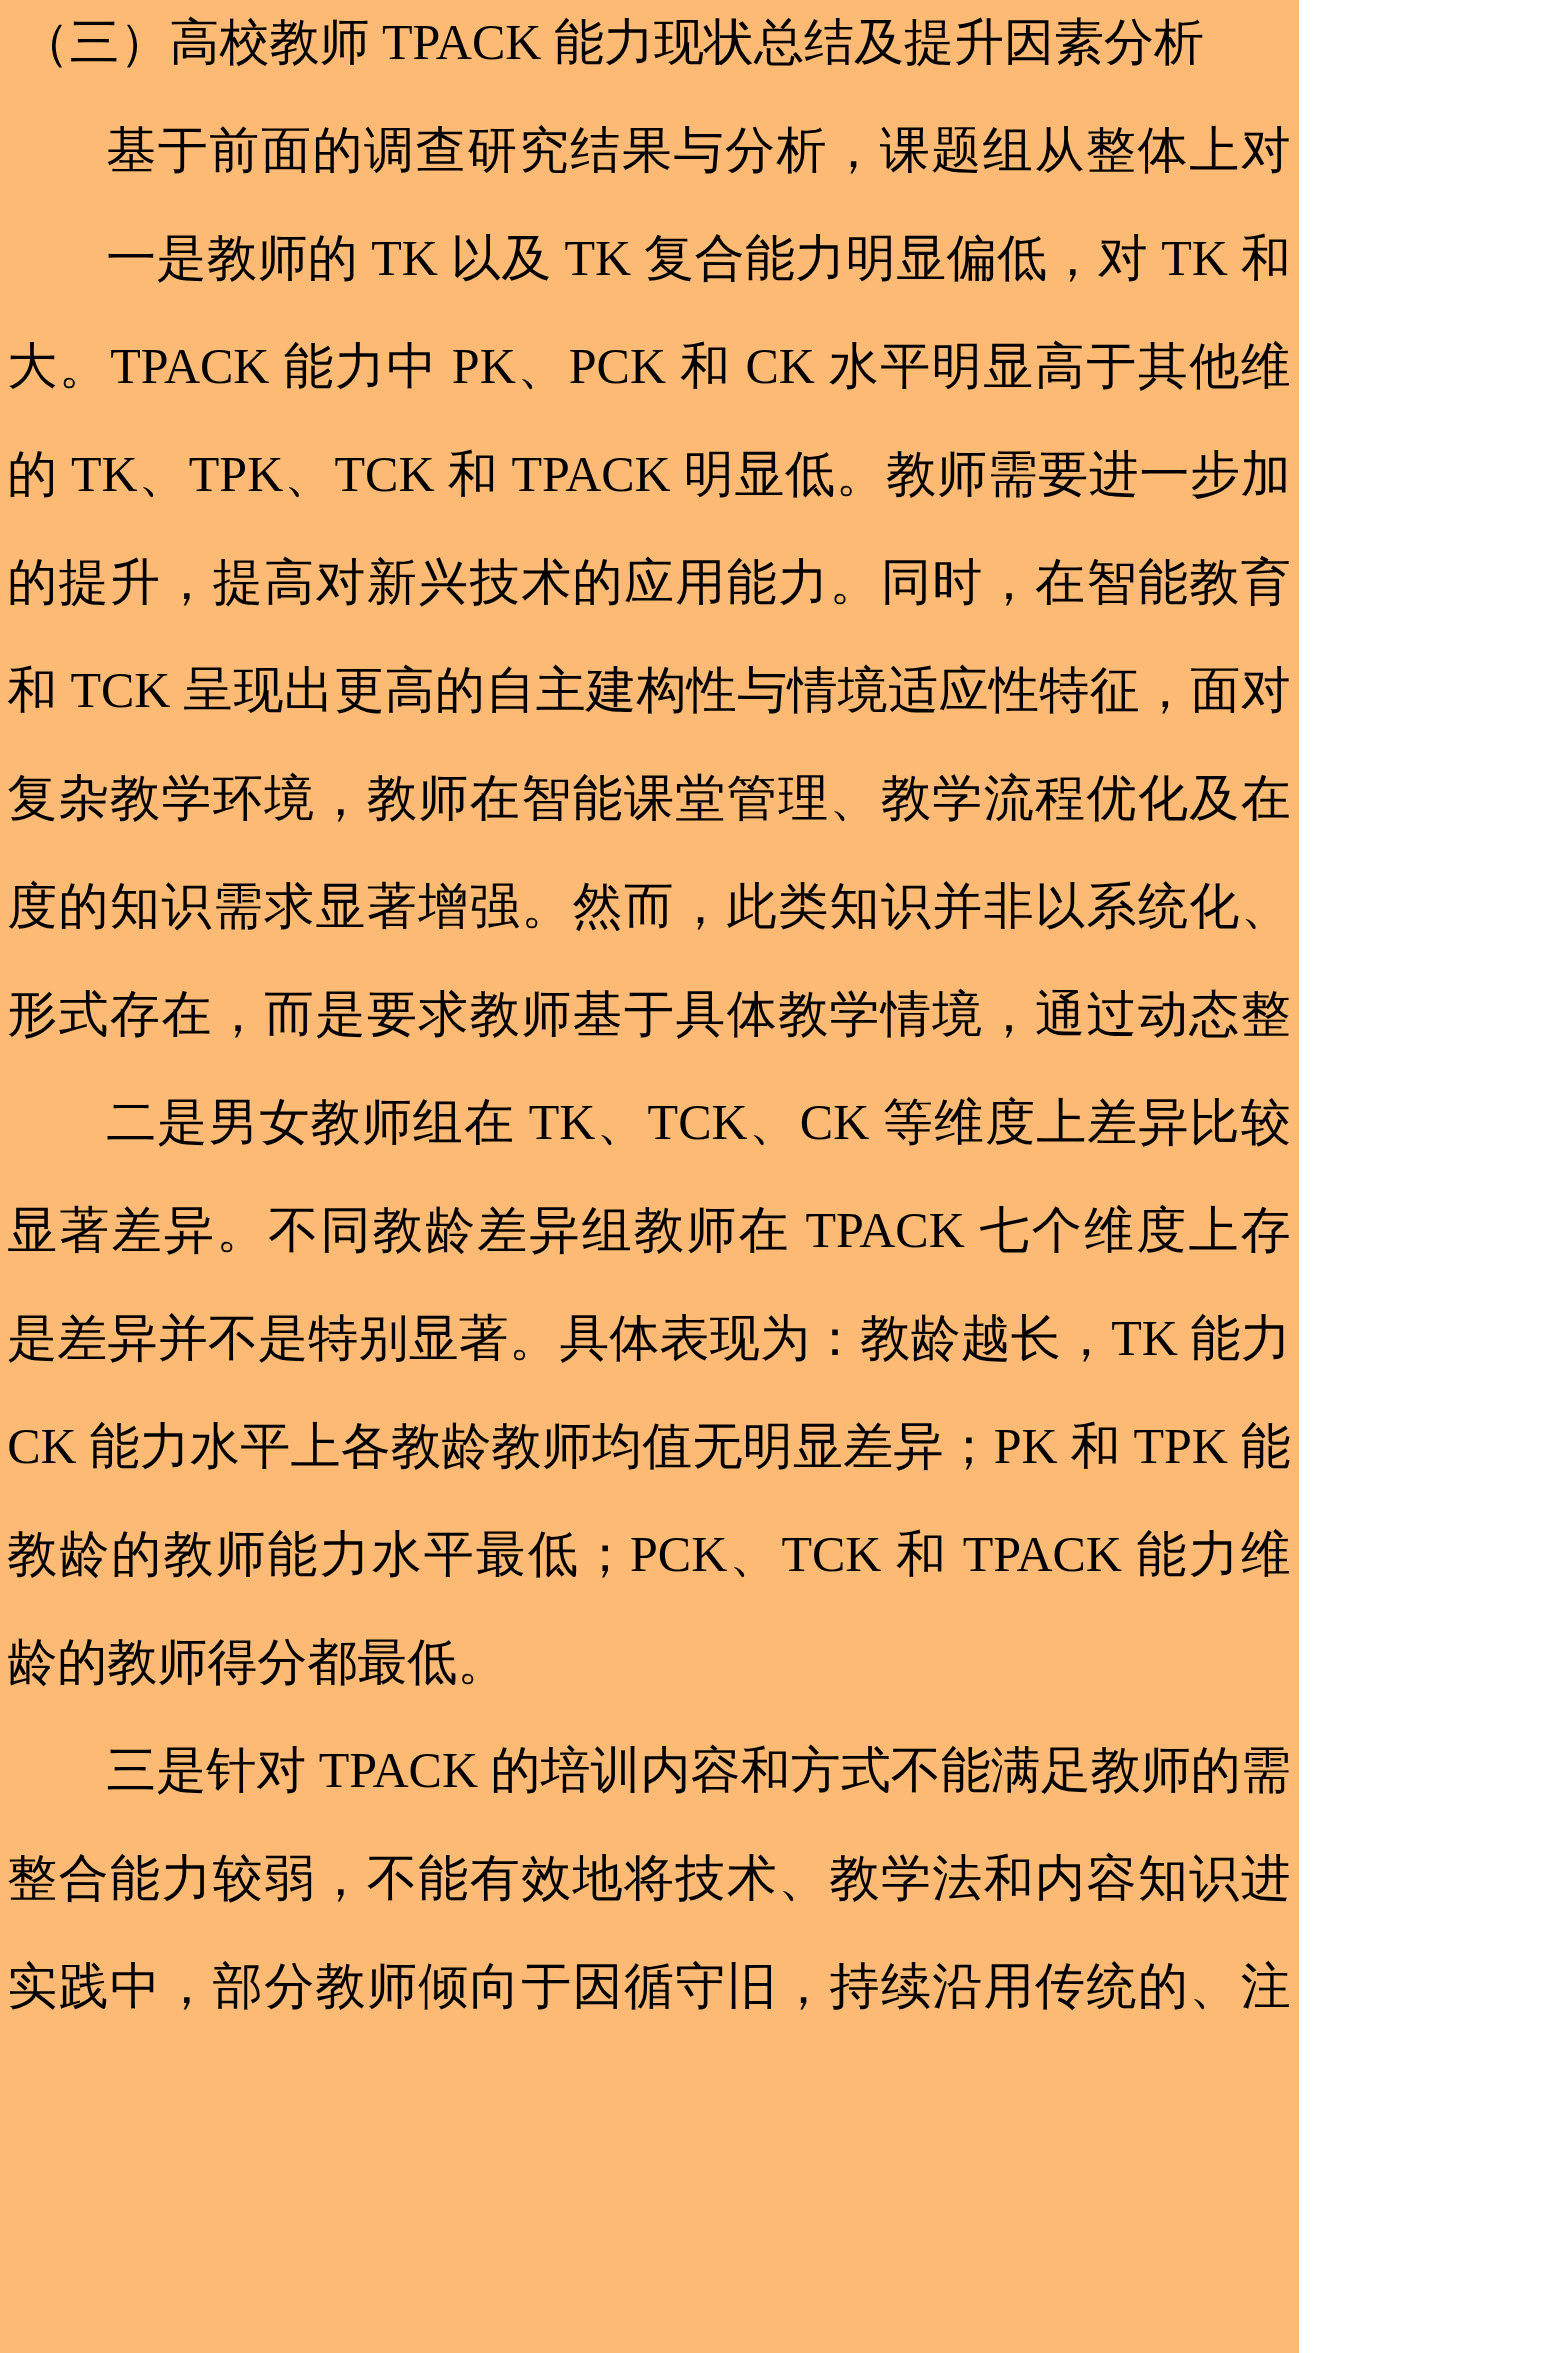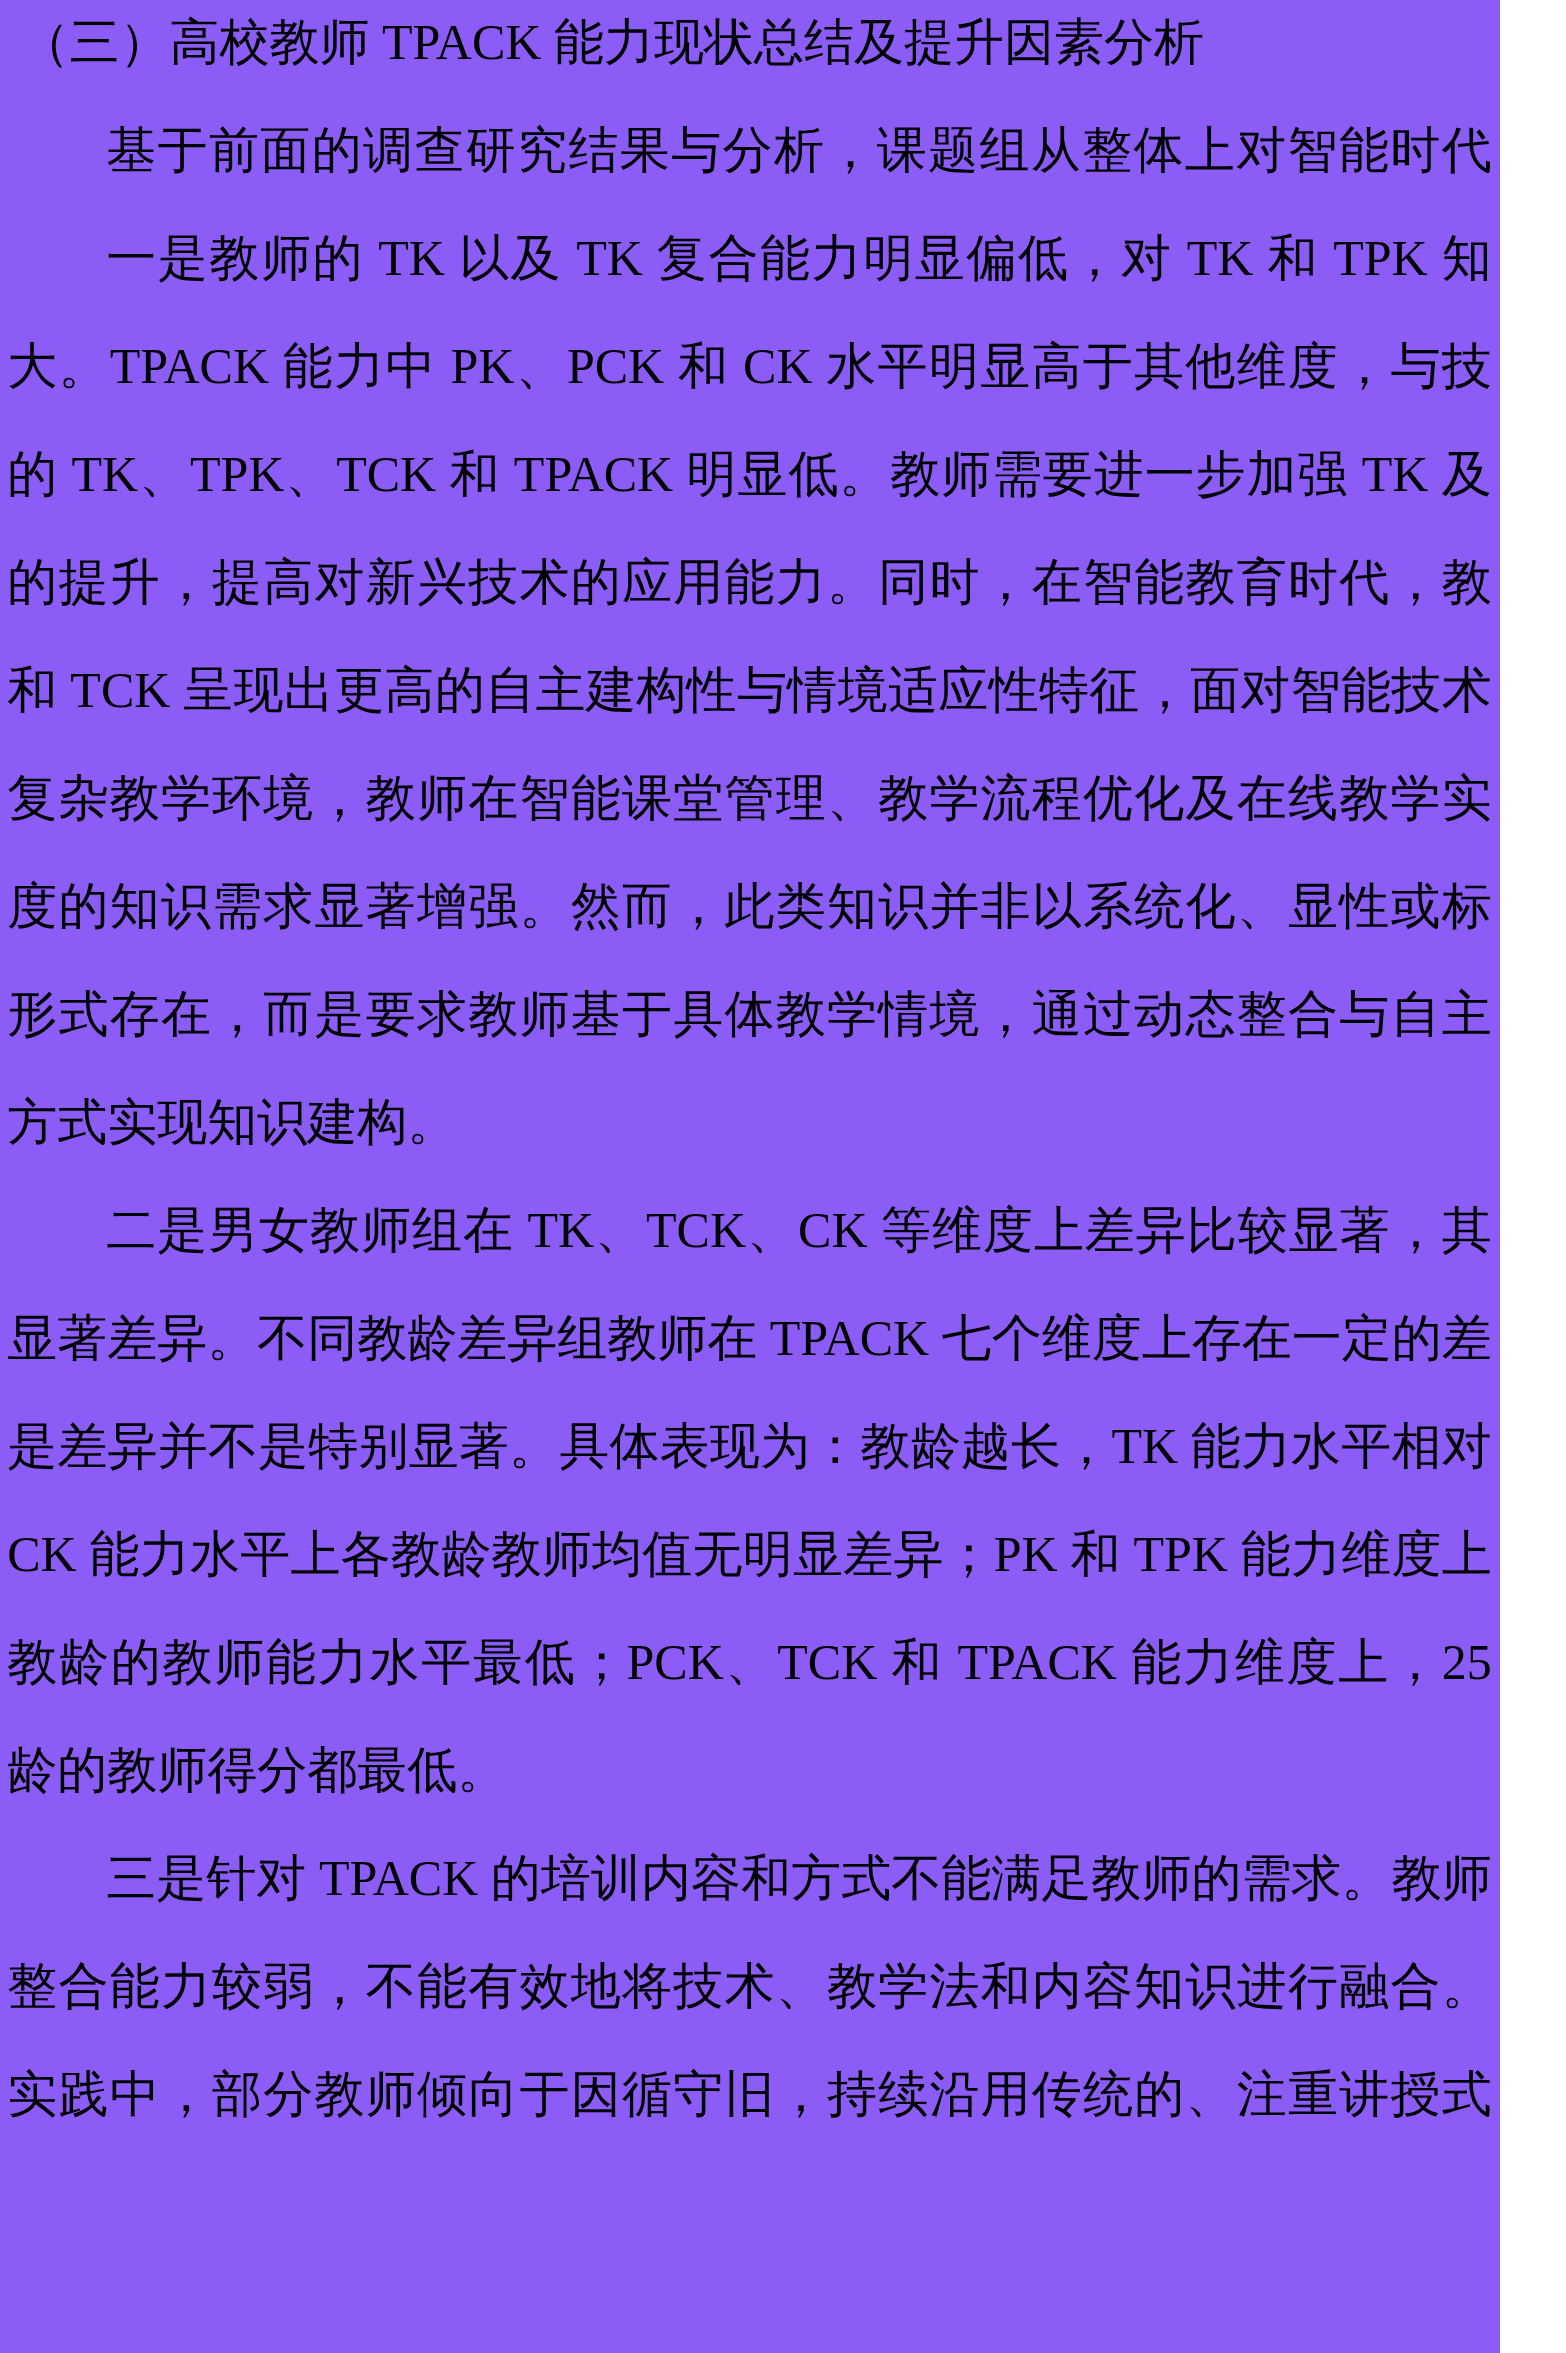"（三）高校教师 TPACK 能力现状总结及提升因素分析" .page { background: #8b5cf6 -> #fdba74; padding-left: none -> 16px; width: 1500px -> 1283px }
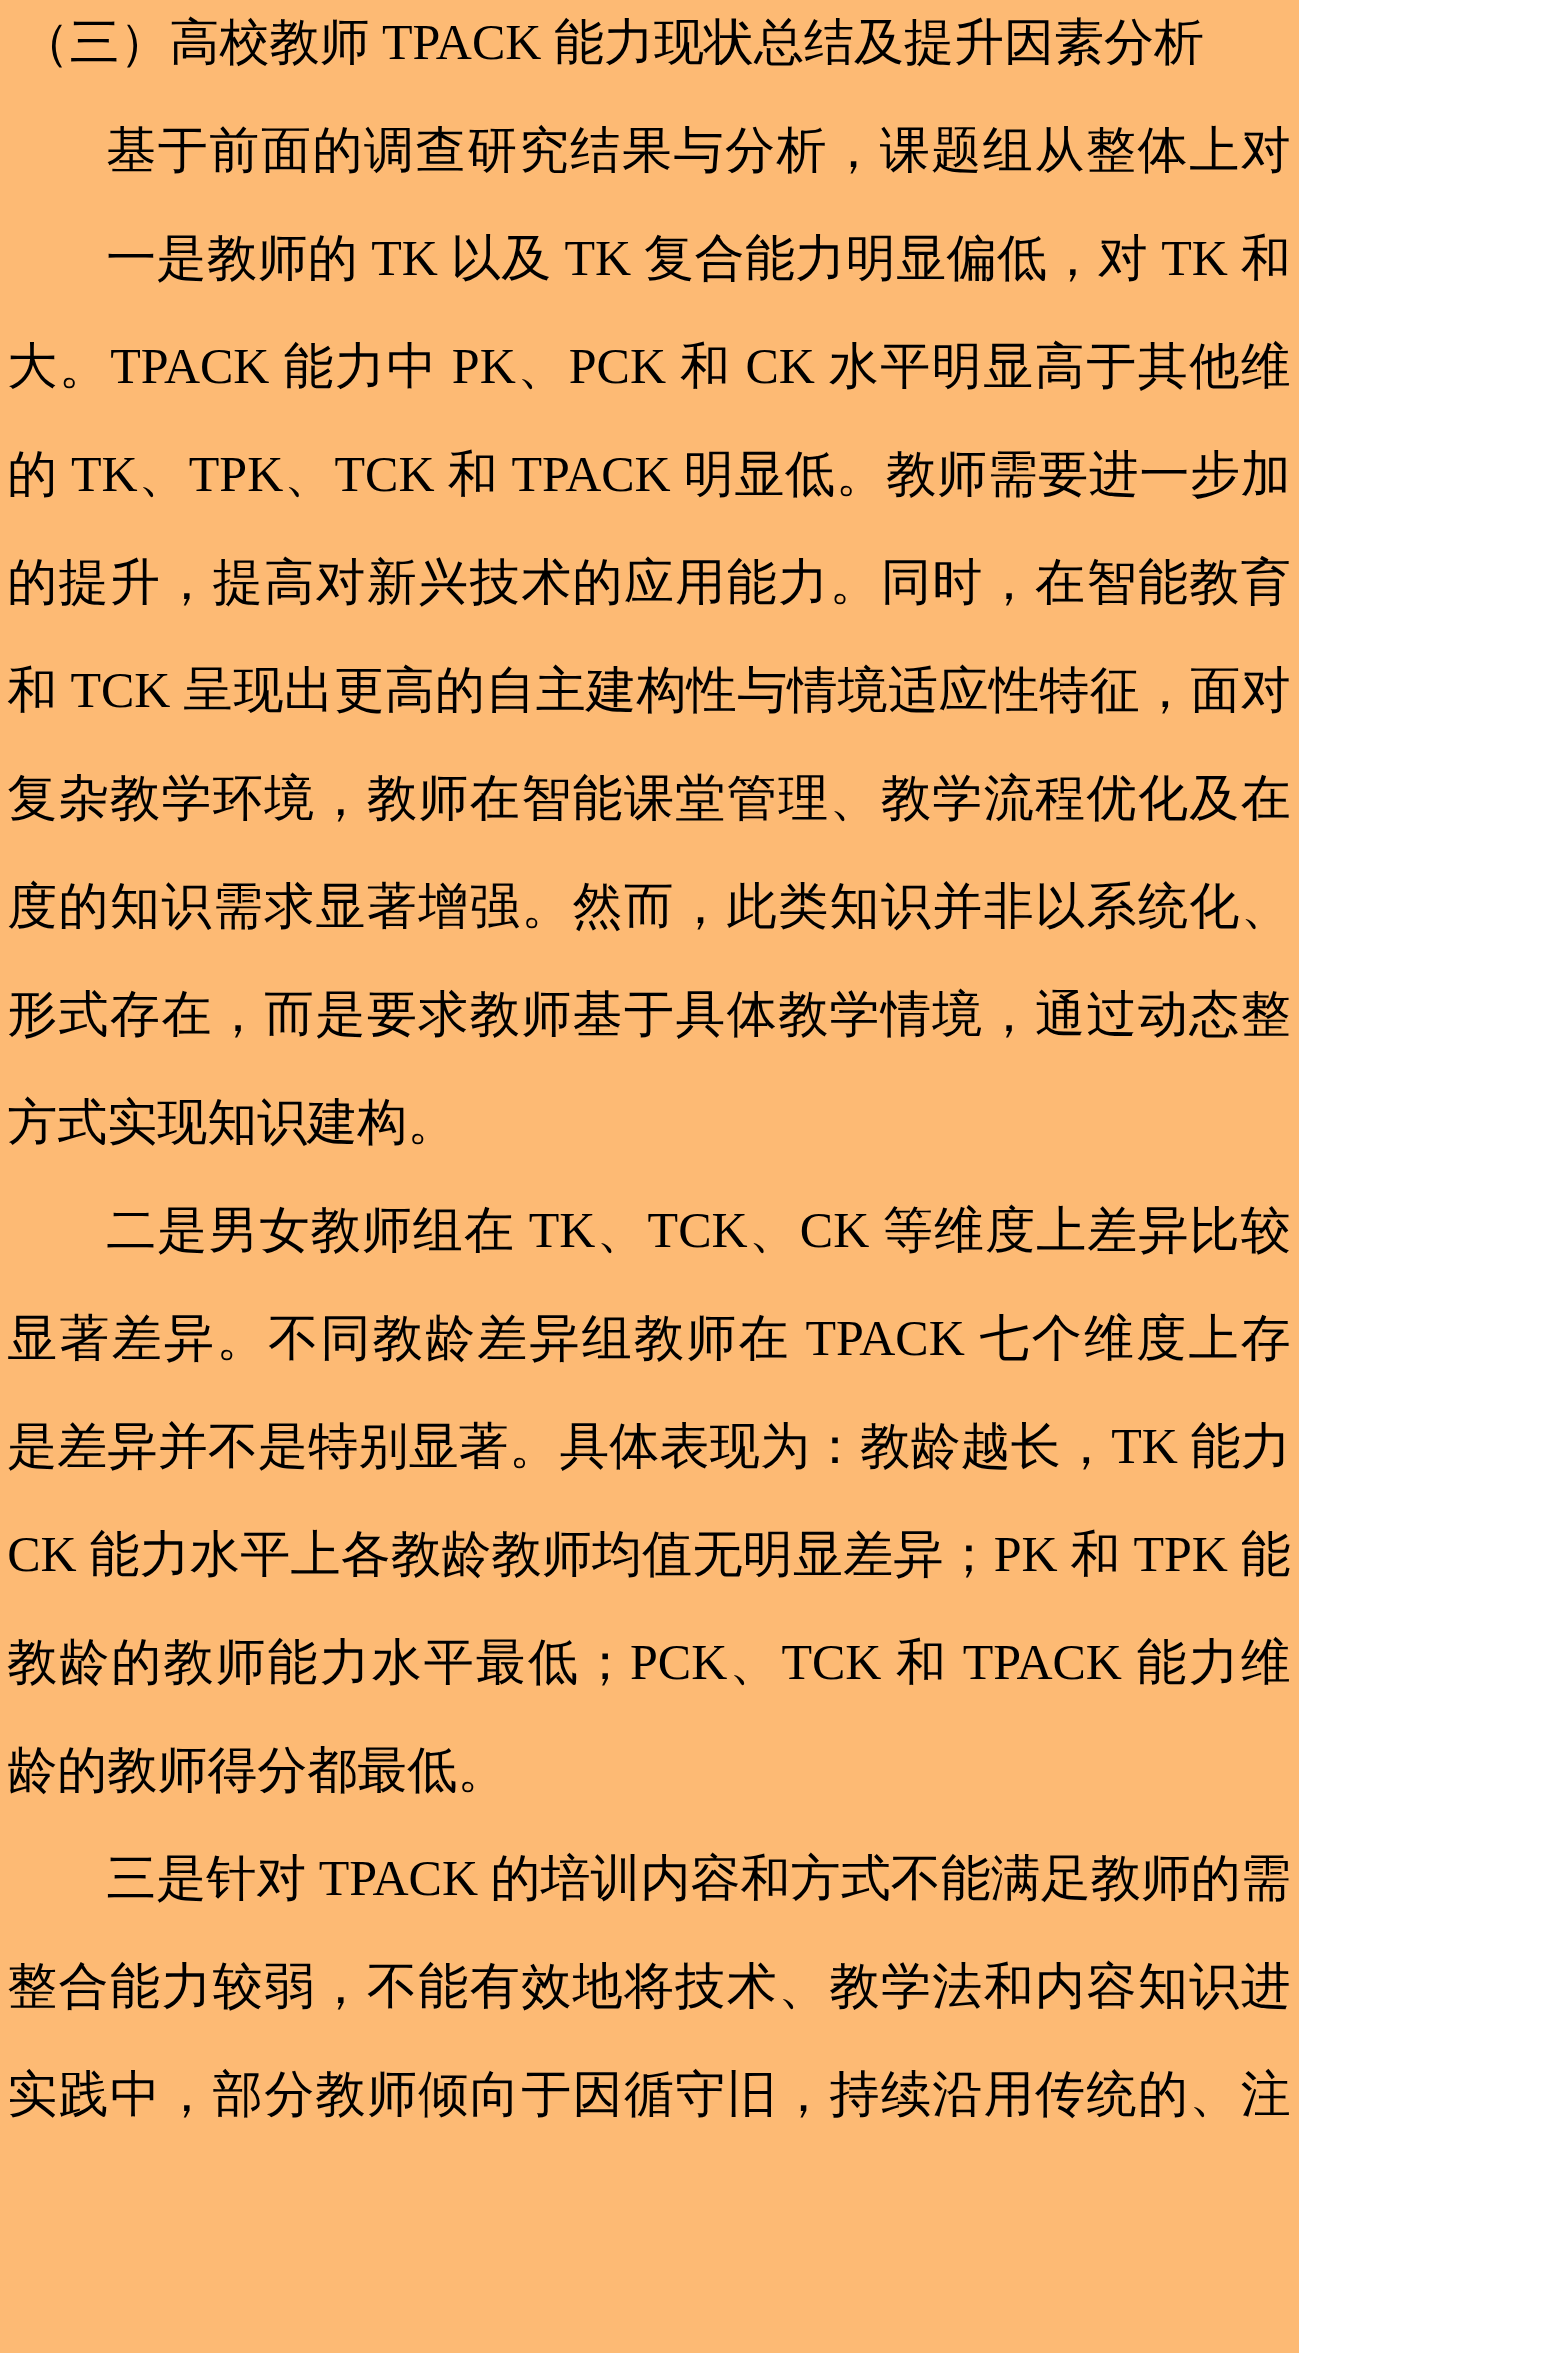"方式实现知识建构。" div.line { html: <div>方式实现知识建构。</div> -> none }
